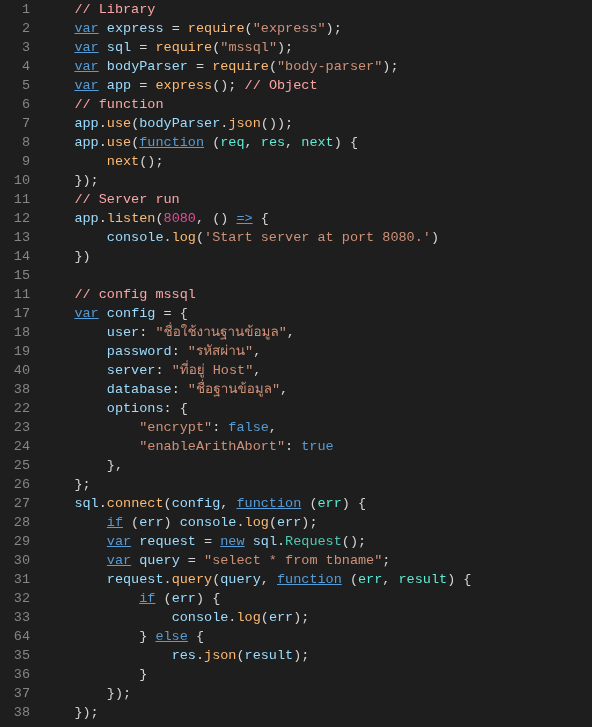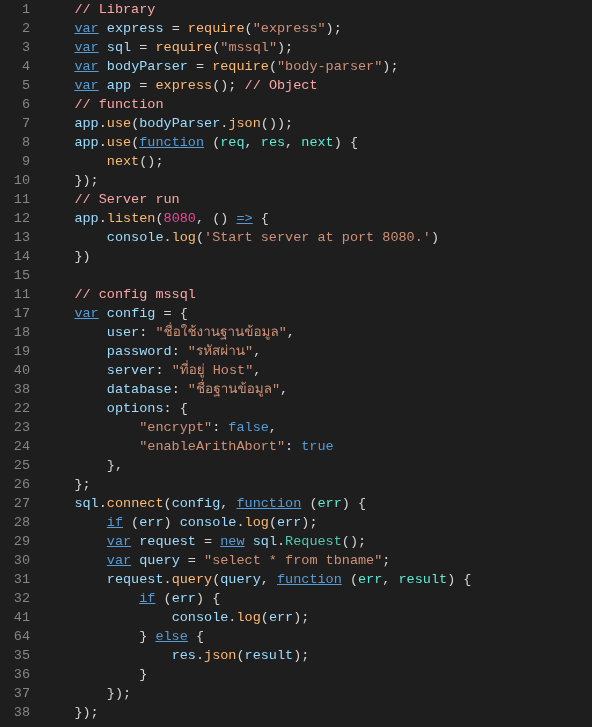"41" div.line { text: 41 -> 33 }
